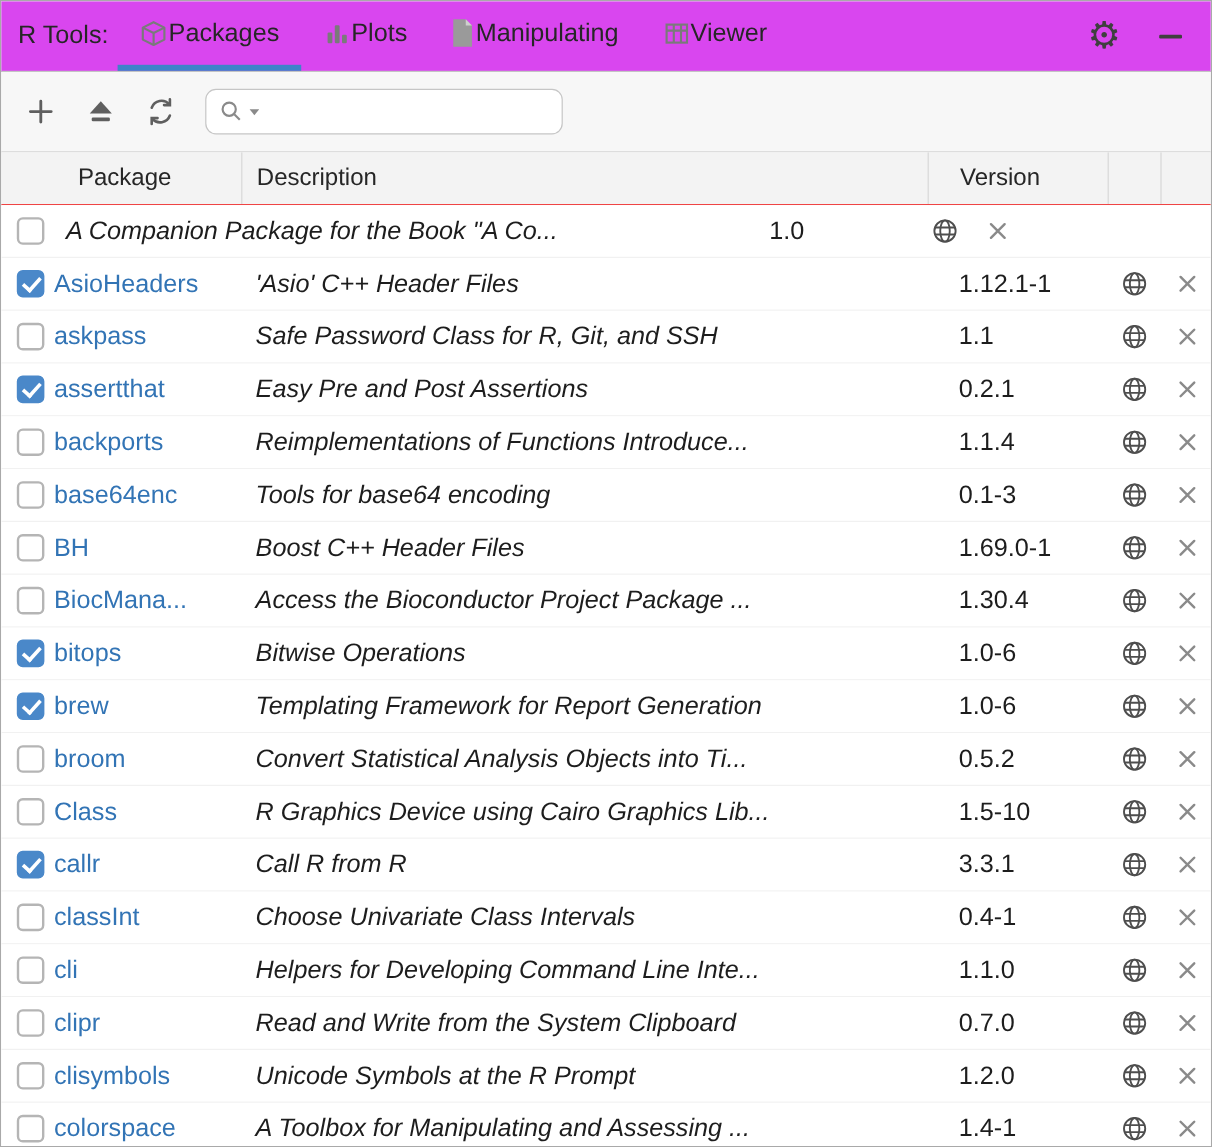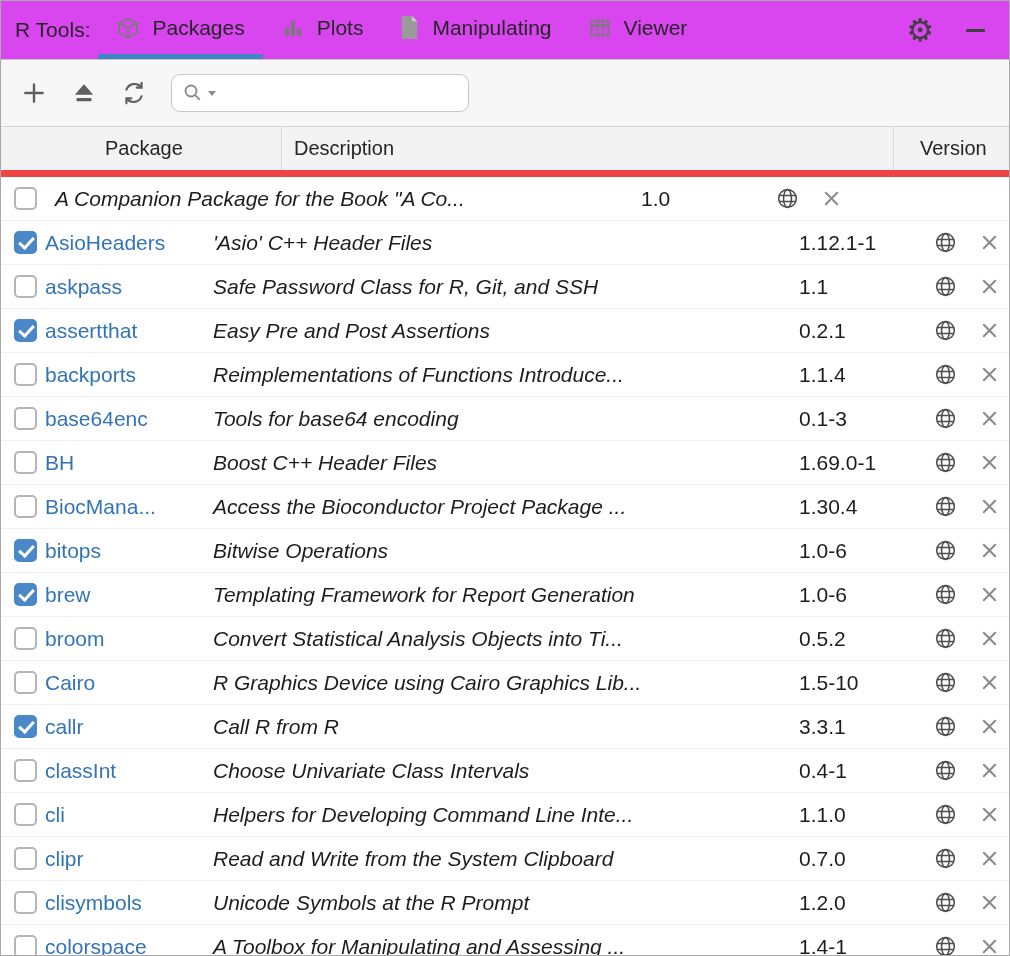"Packages" .tab { gap: 12px -> 0 }
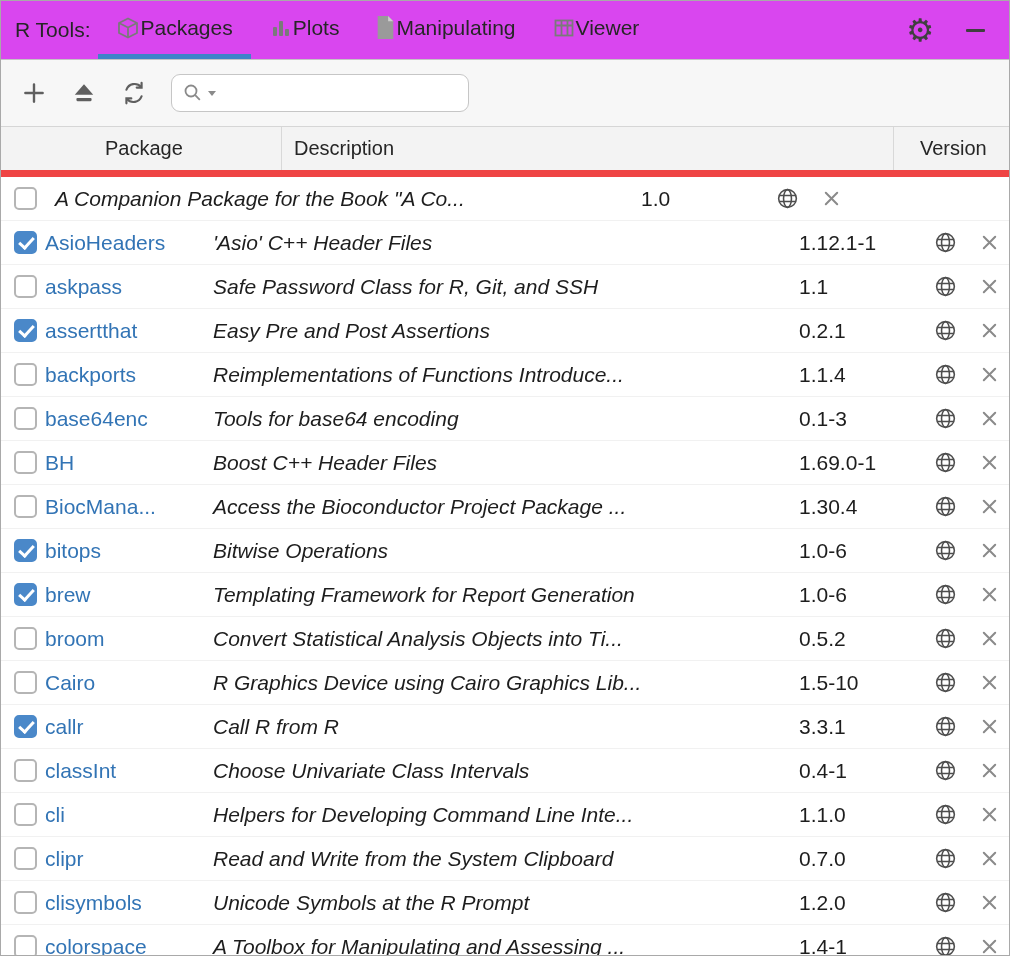"Package" .thead { border-bottom: 7px solid #ef4444 -> 1px solid #ef4444; gap: 40px -> none }
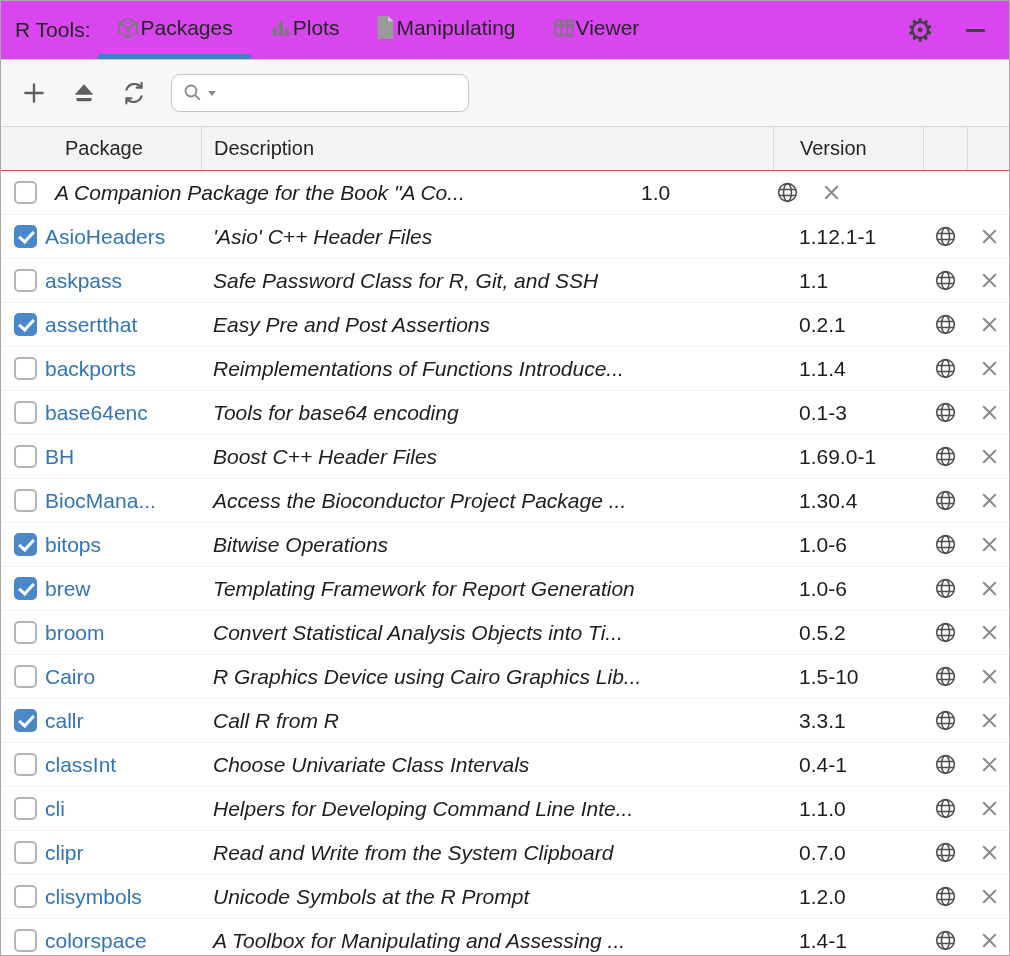"Cairo" a.pkg-link { text: Cairo -> Class }
